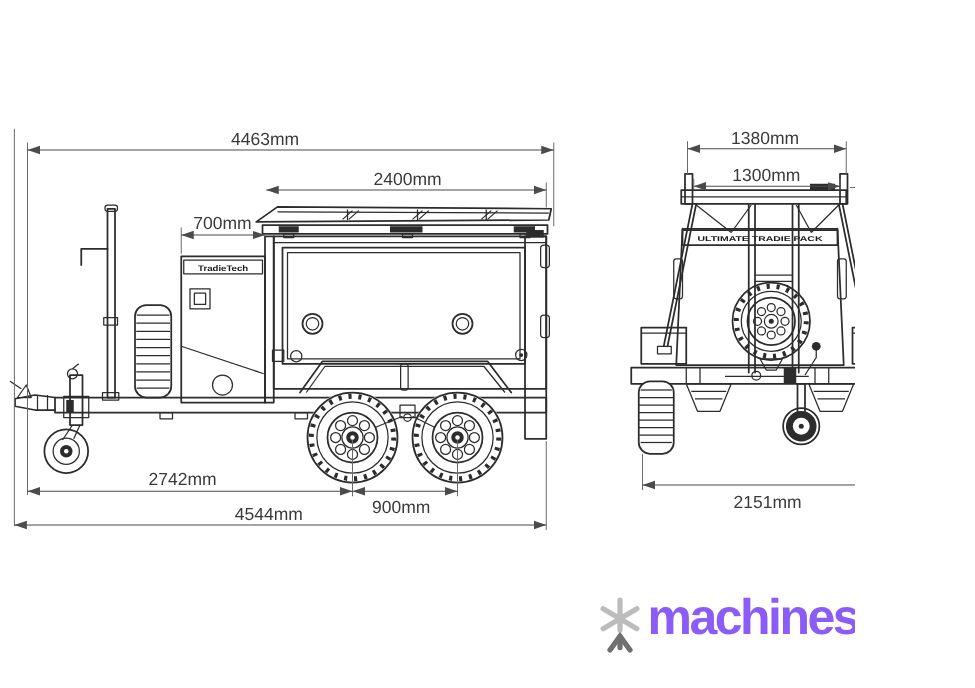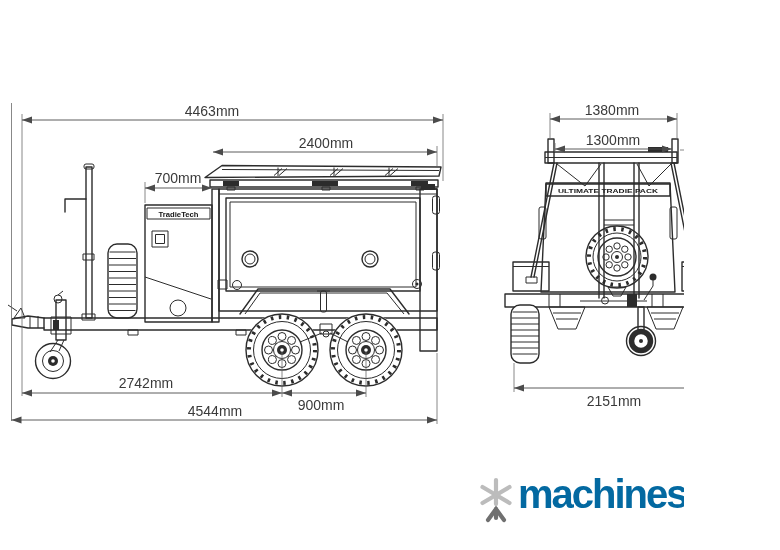"machines" span.b { color: #0369a1 -> #8b5cf6 }
